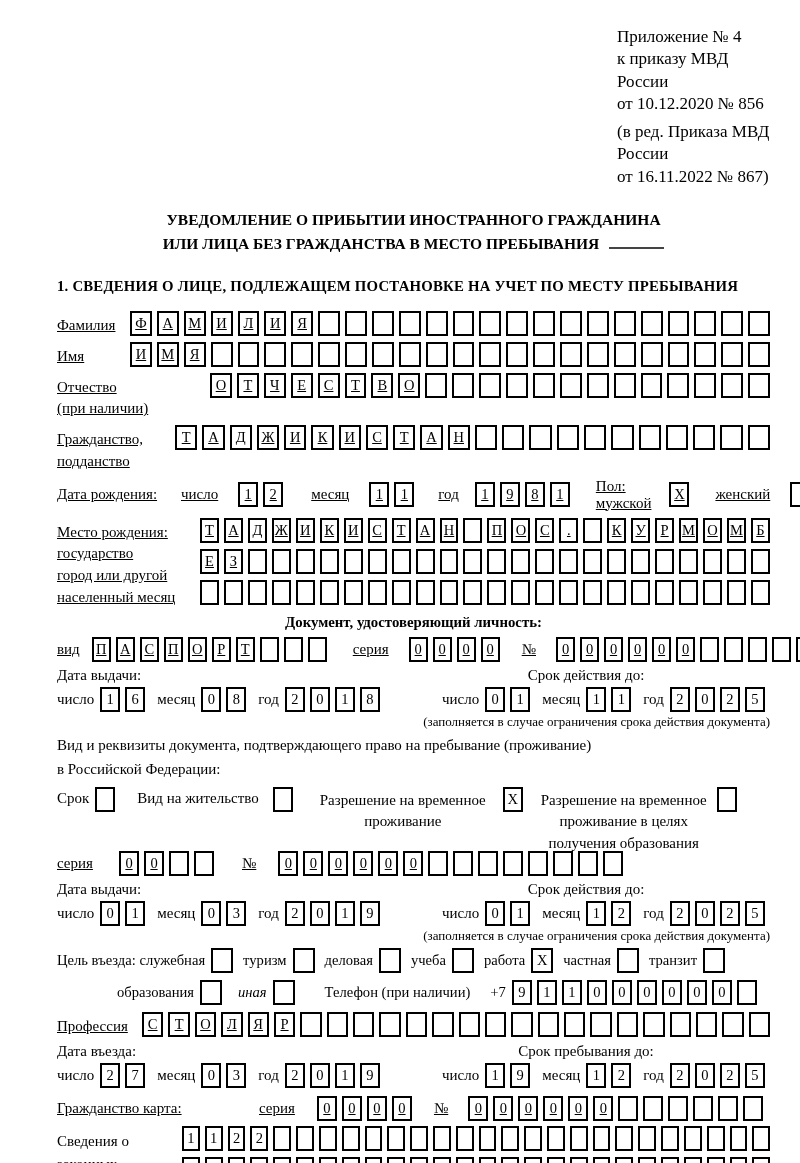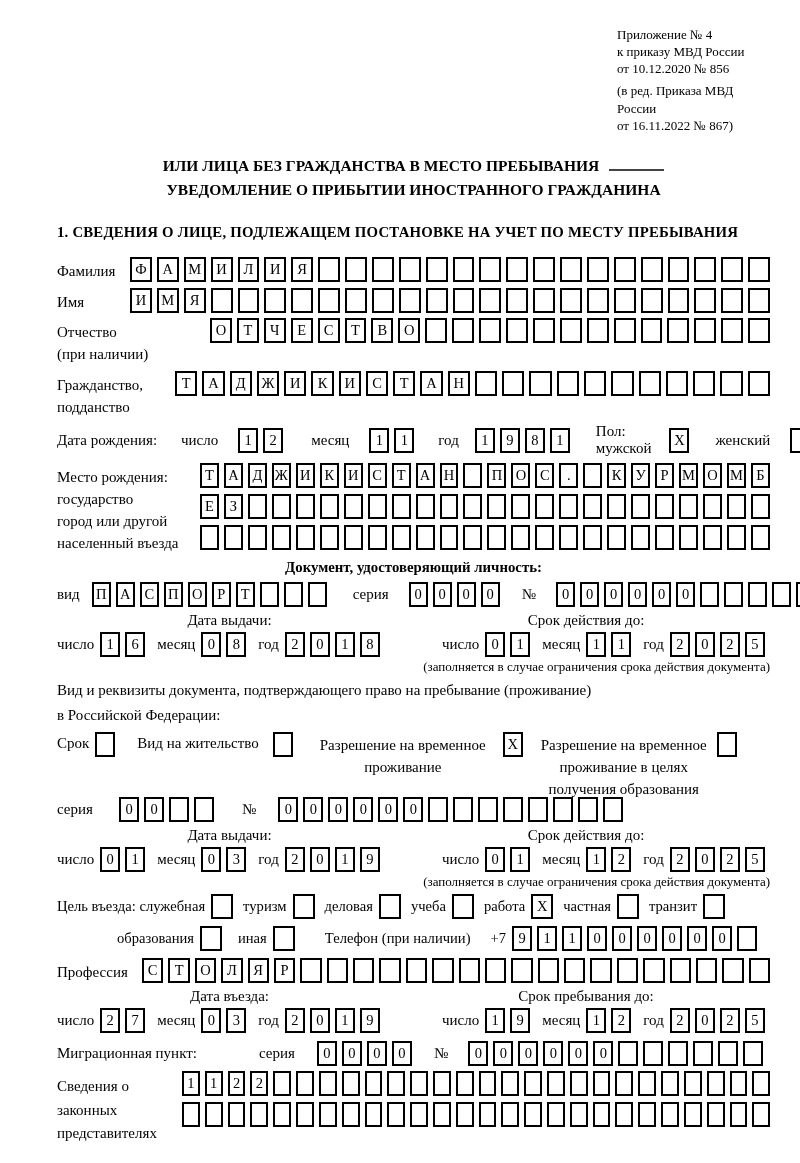"Приложение № 4" .hdr { font-size: 13px -> 17px }
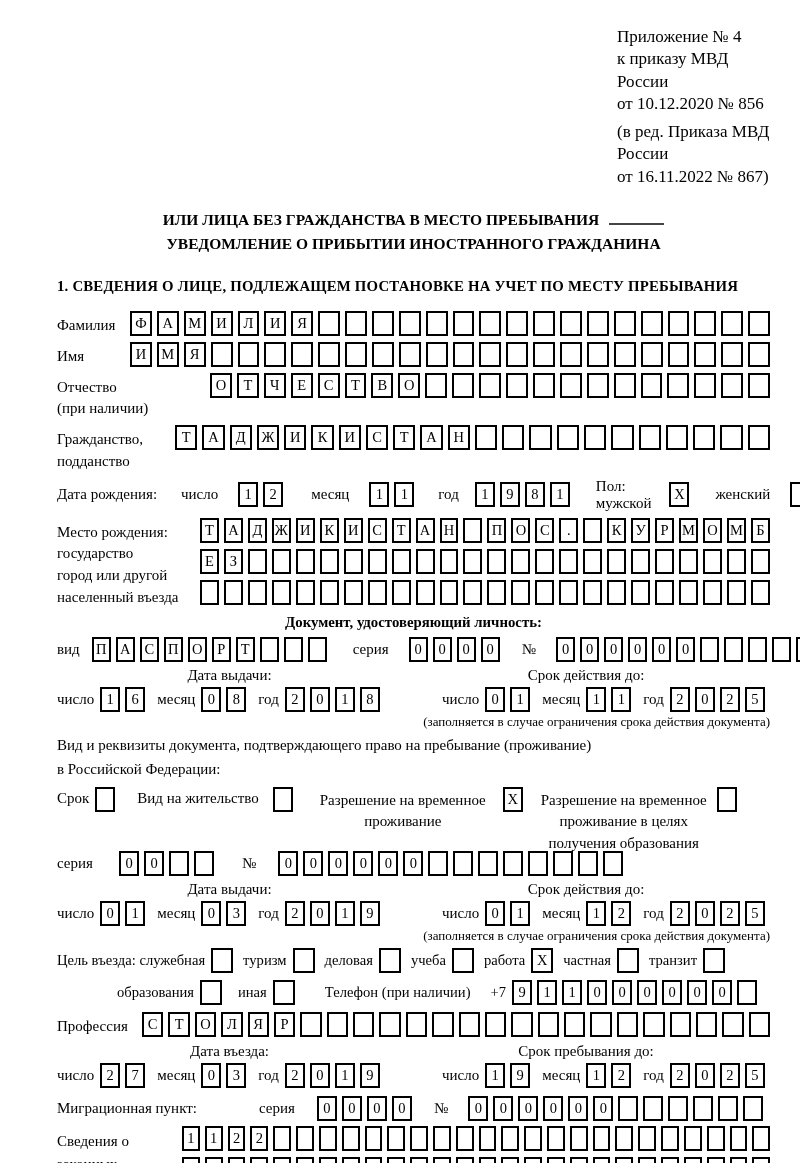"ИЛИ ЛИЦА БЕЗ ГРАЖДАНСТВА В" div { order: before "УВЕДОМЛЕНИЕ О ПРИБЫТИИ ИНОСТРАННОГО" -> after "УВЕДОМЛЕНИЕ О ПРИБЫТИИ ИНОСТРАННОГО" }
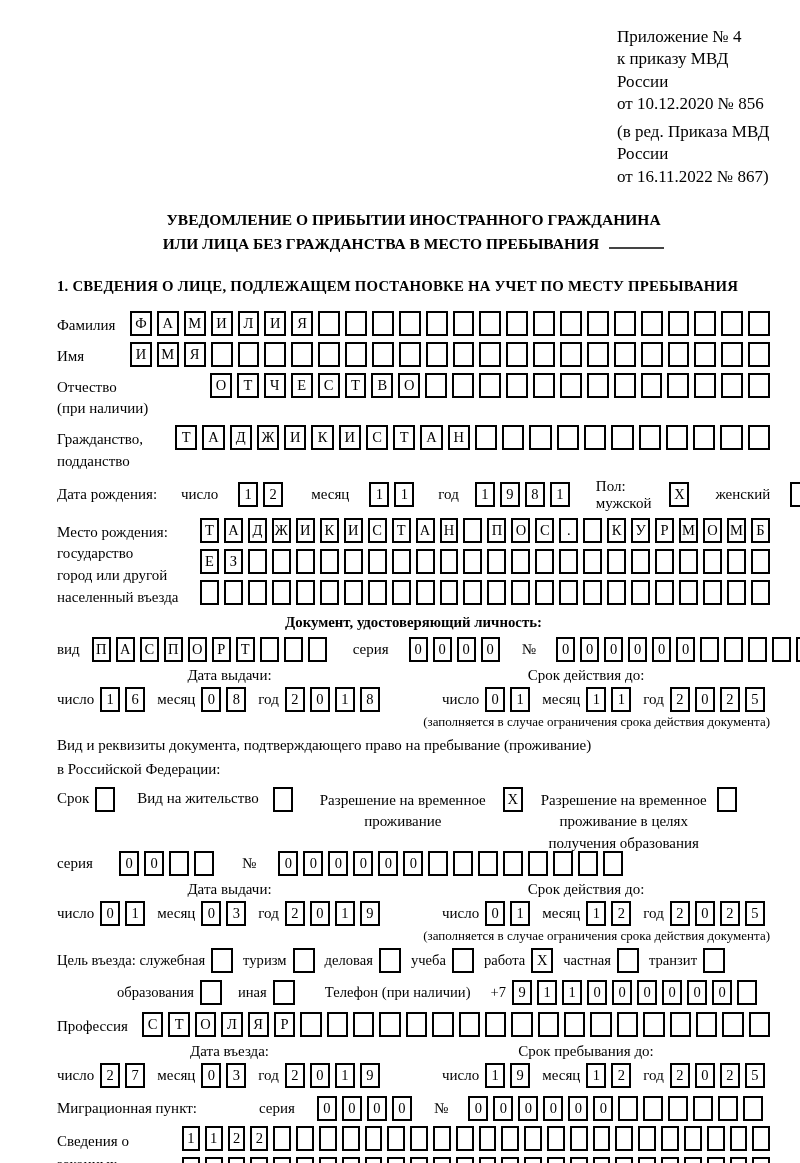"Фамилия" .frow { text-decoration: none -> underline }
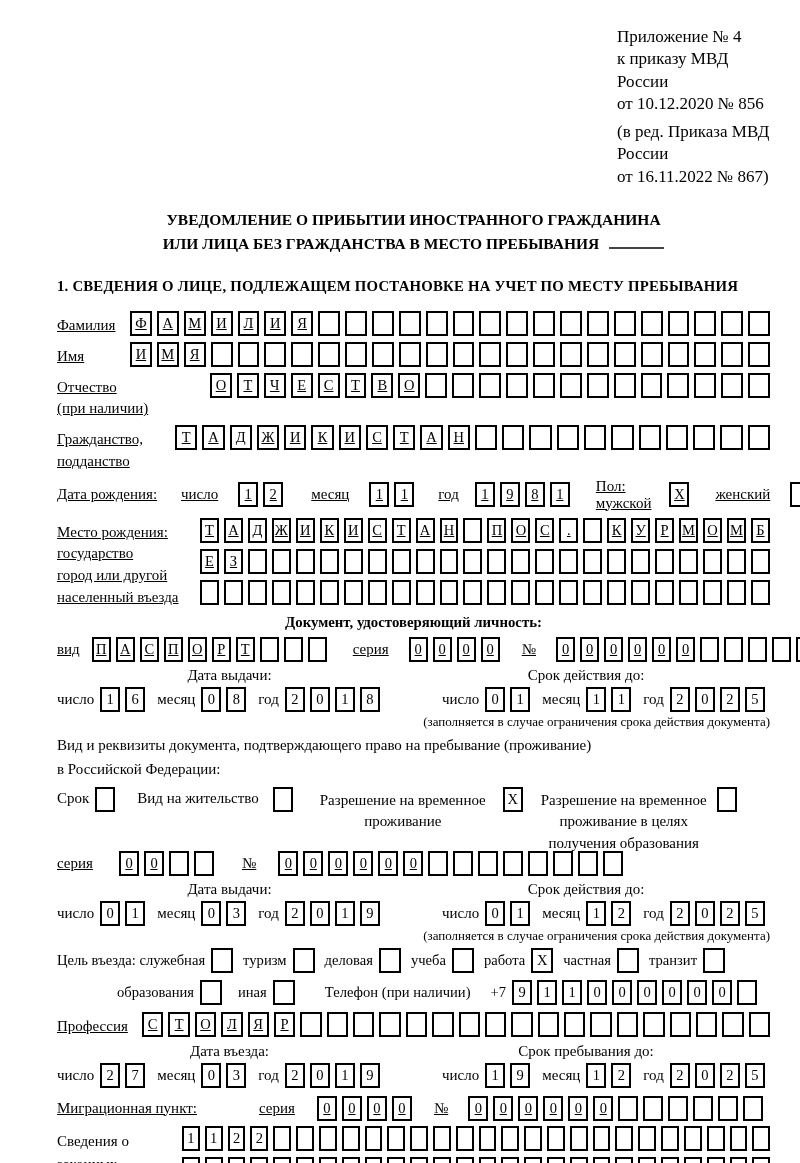"населенный въезда" div { text: въезда -> месяц }
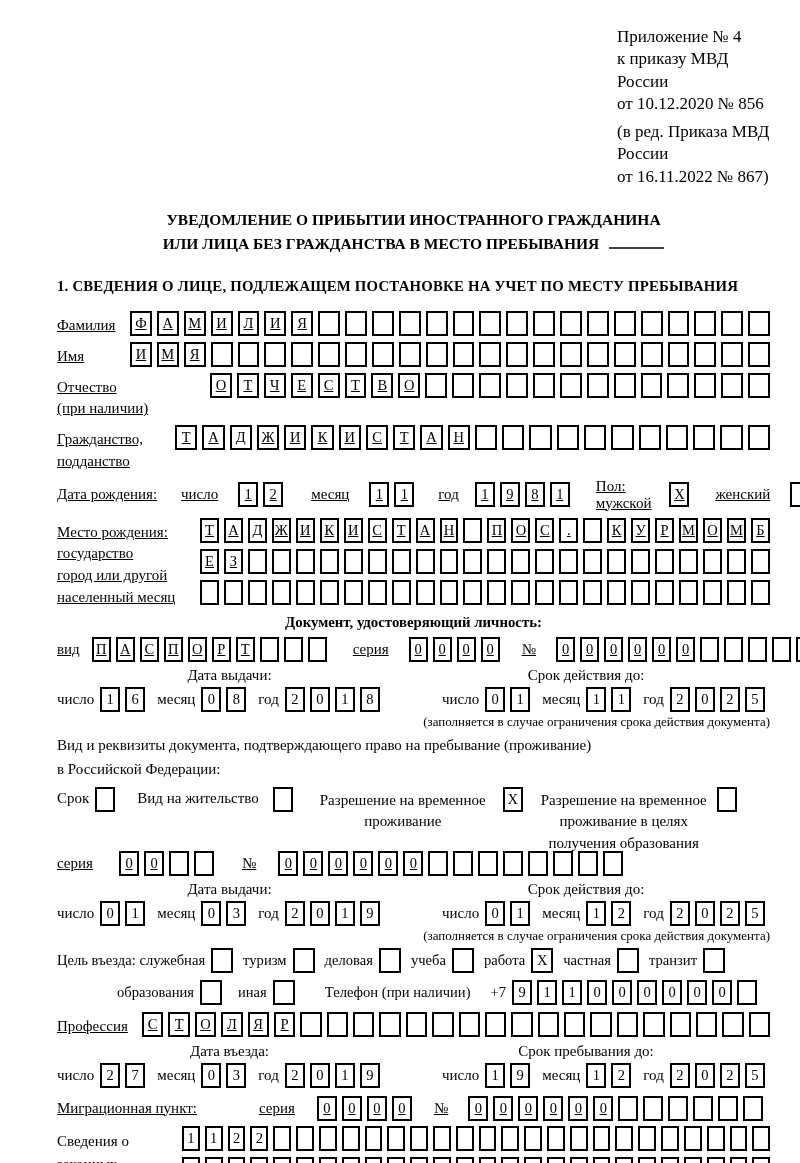"Дата выдачи:" .dates-hdr .dh-left { text-align: center -> none }
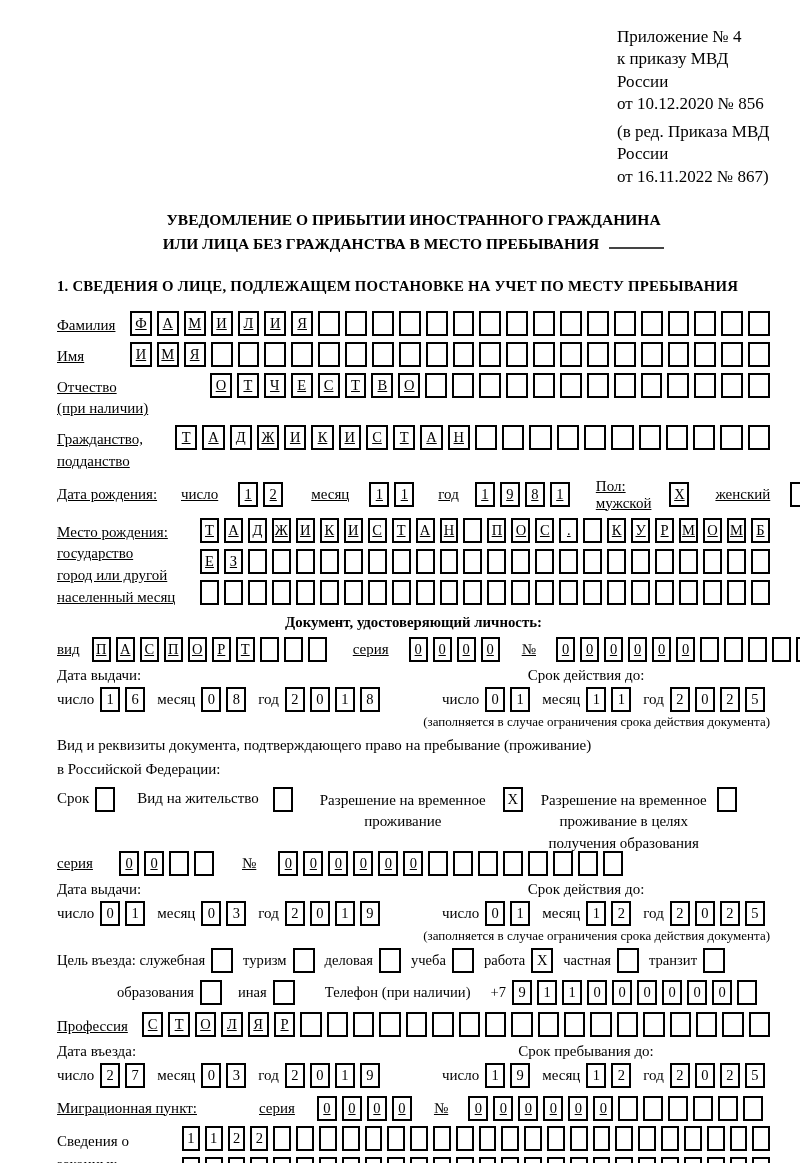"иная" span.plbl { font-style: none -> italic }
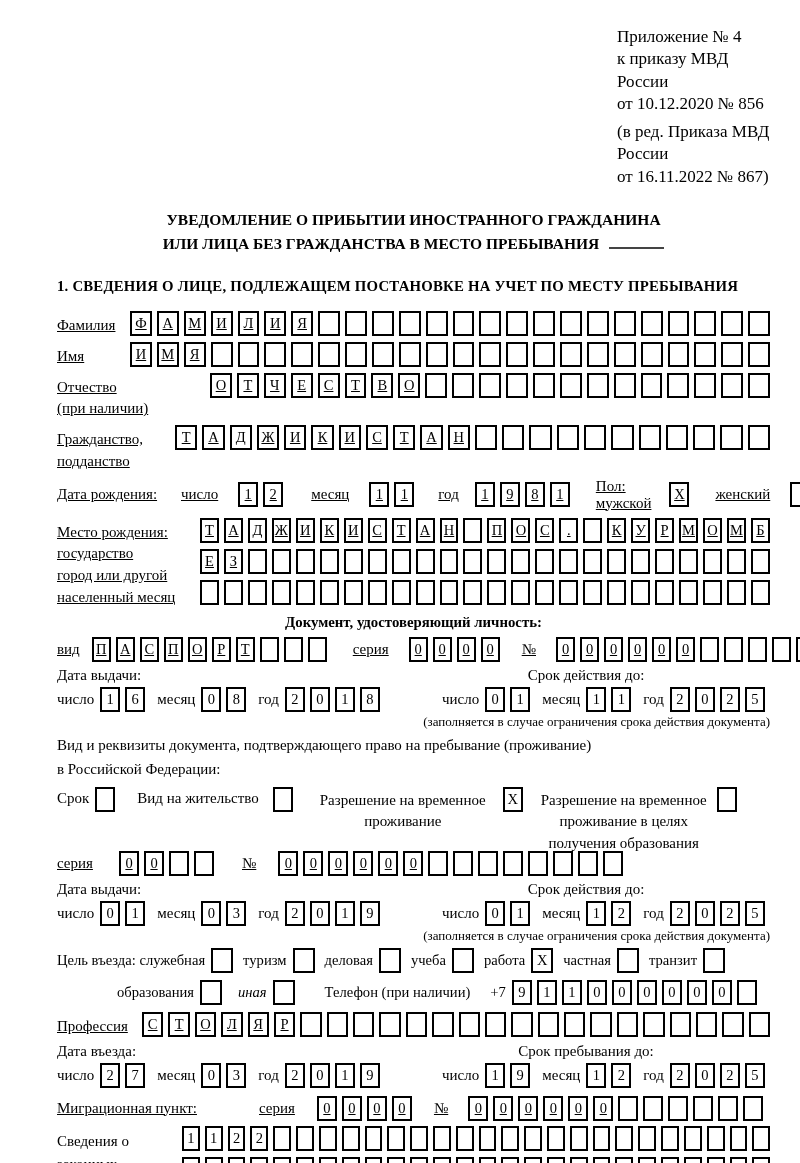"Миграционная пункт:" span { text: Миграционная пункт -> Гражданство карта }
